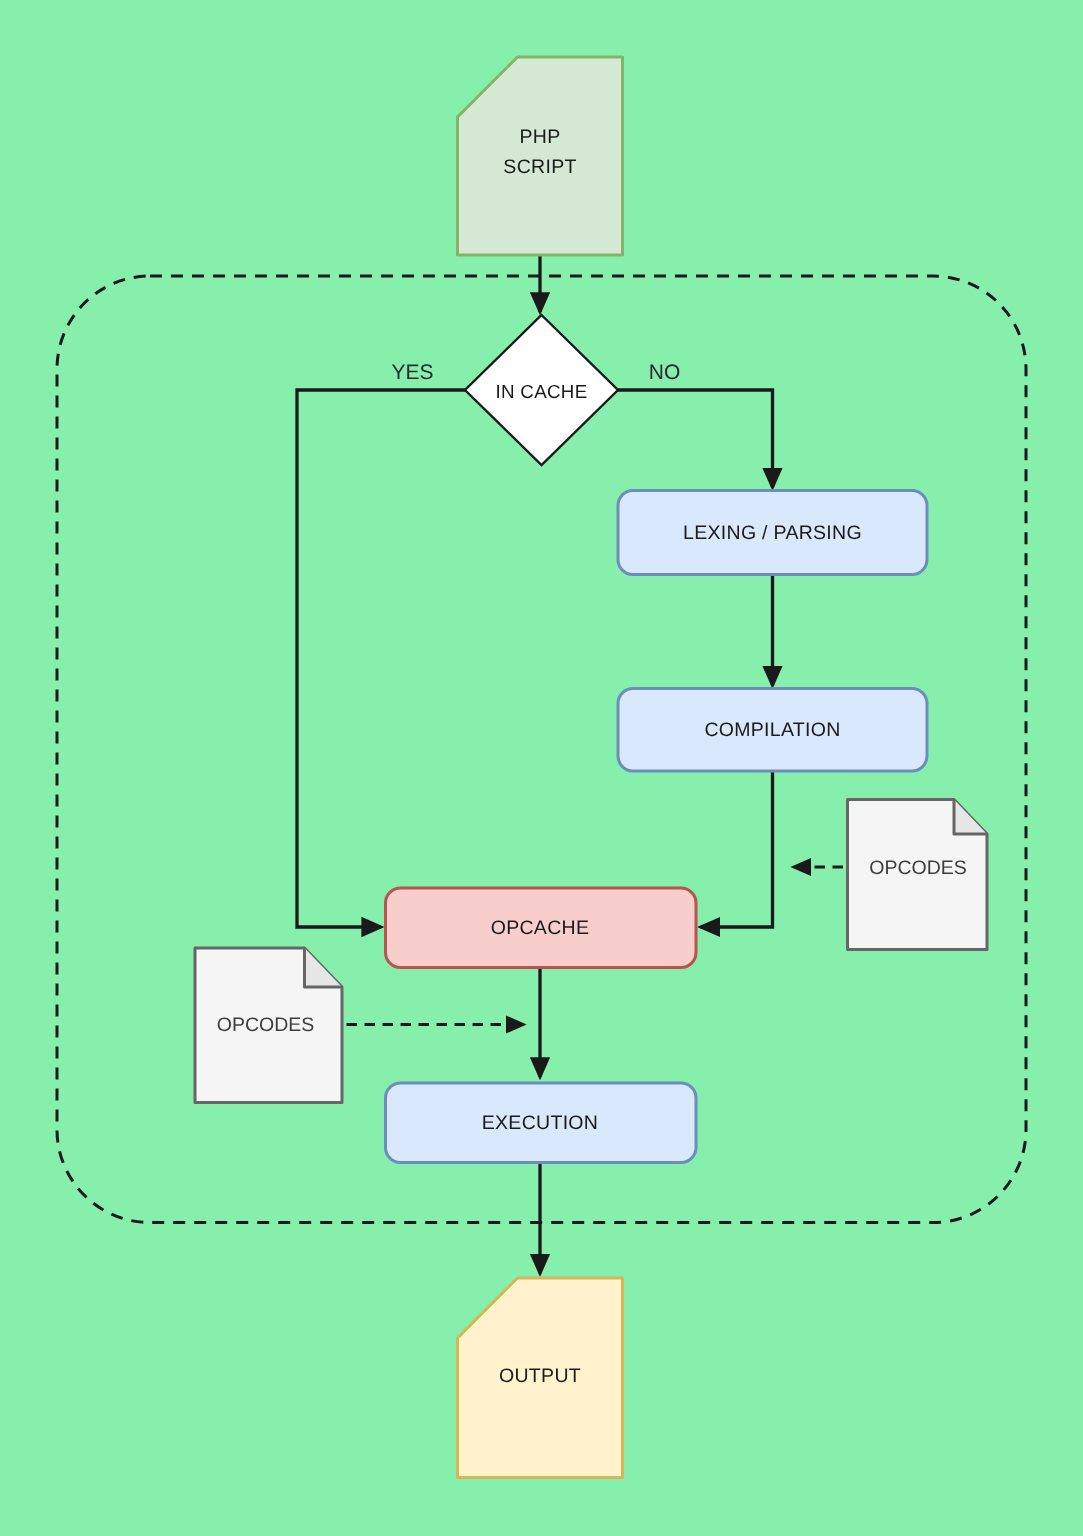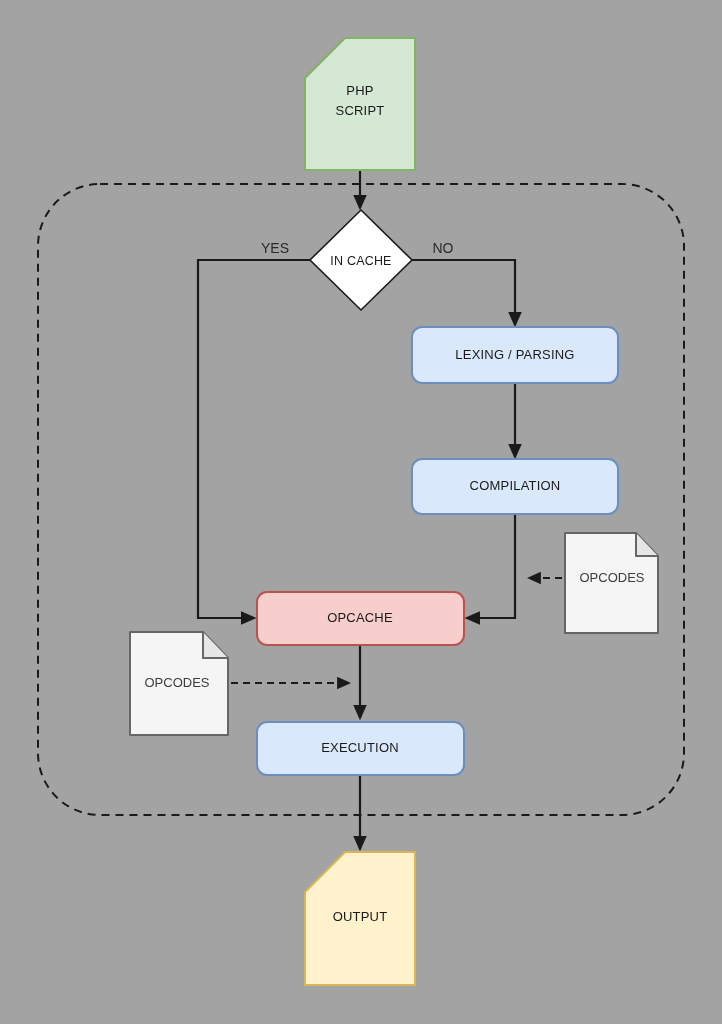"PHP" #stage { background: #a3a3a3 -> #86efac }
